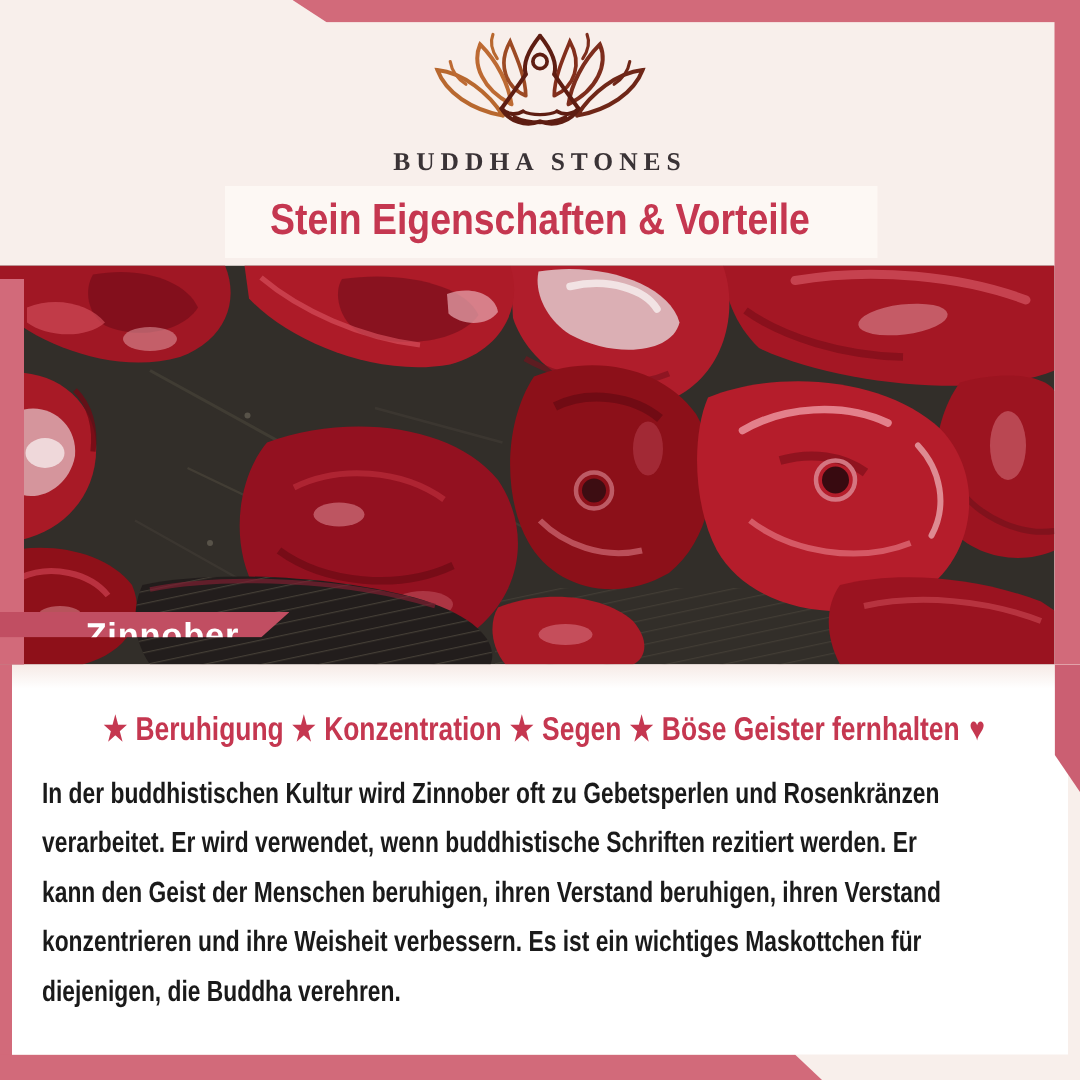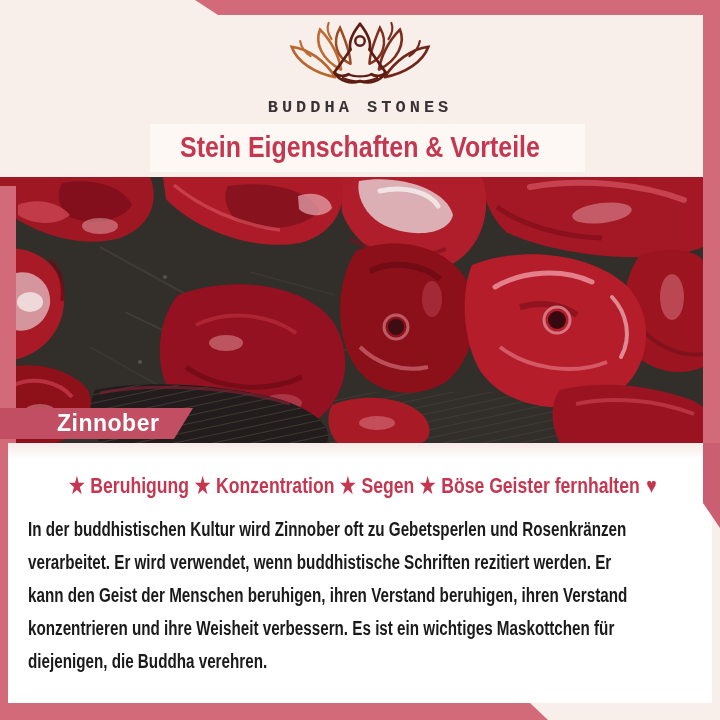"BUDDHA STONES" .brand-name { font-family: Liberation Mono, monospace -> Liberation Serif, serif }
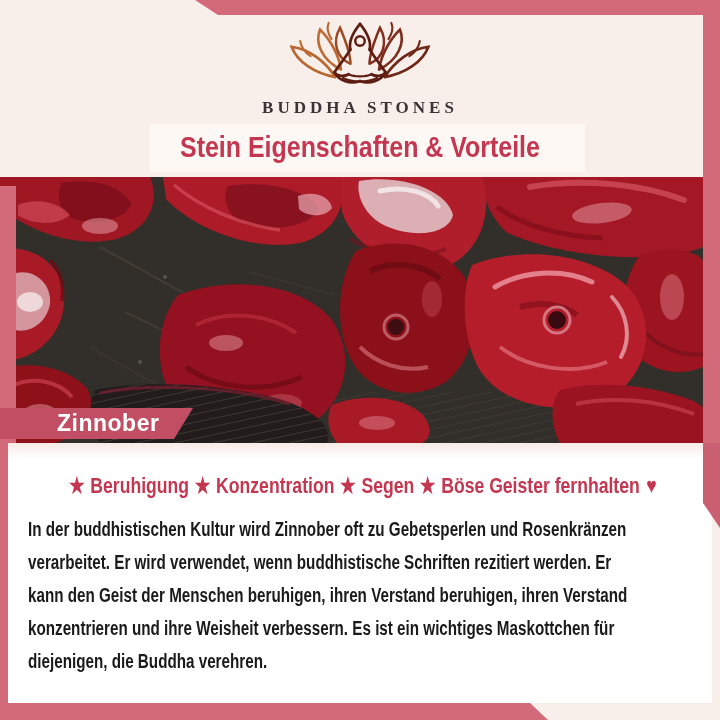"Zinnober" .stone-badge { height: 31px -> 17px }
